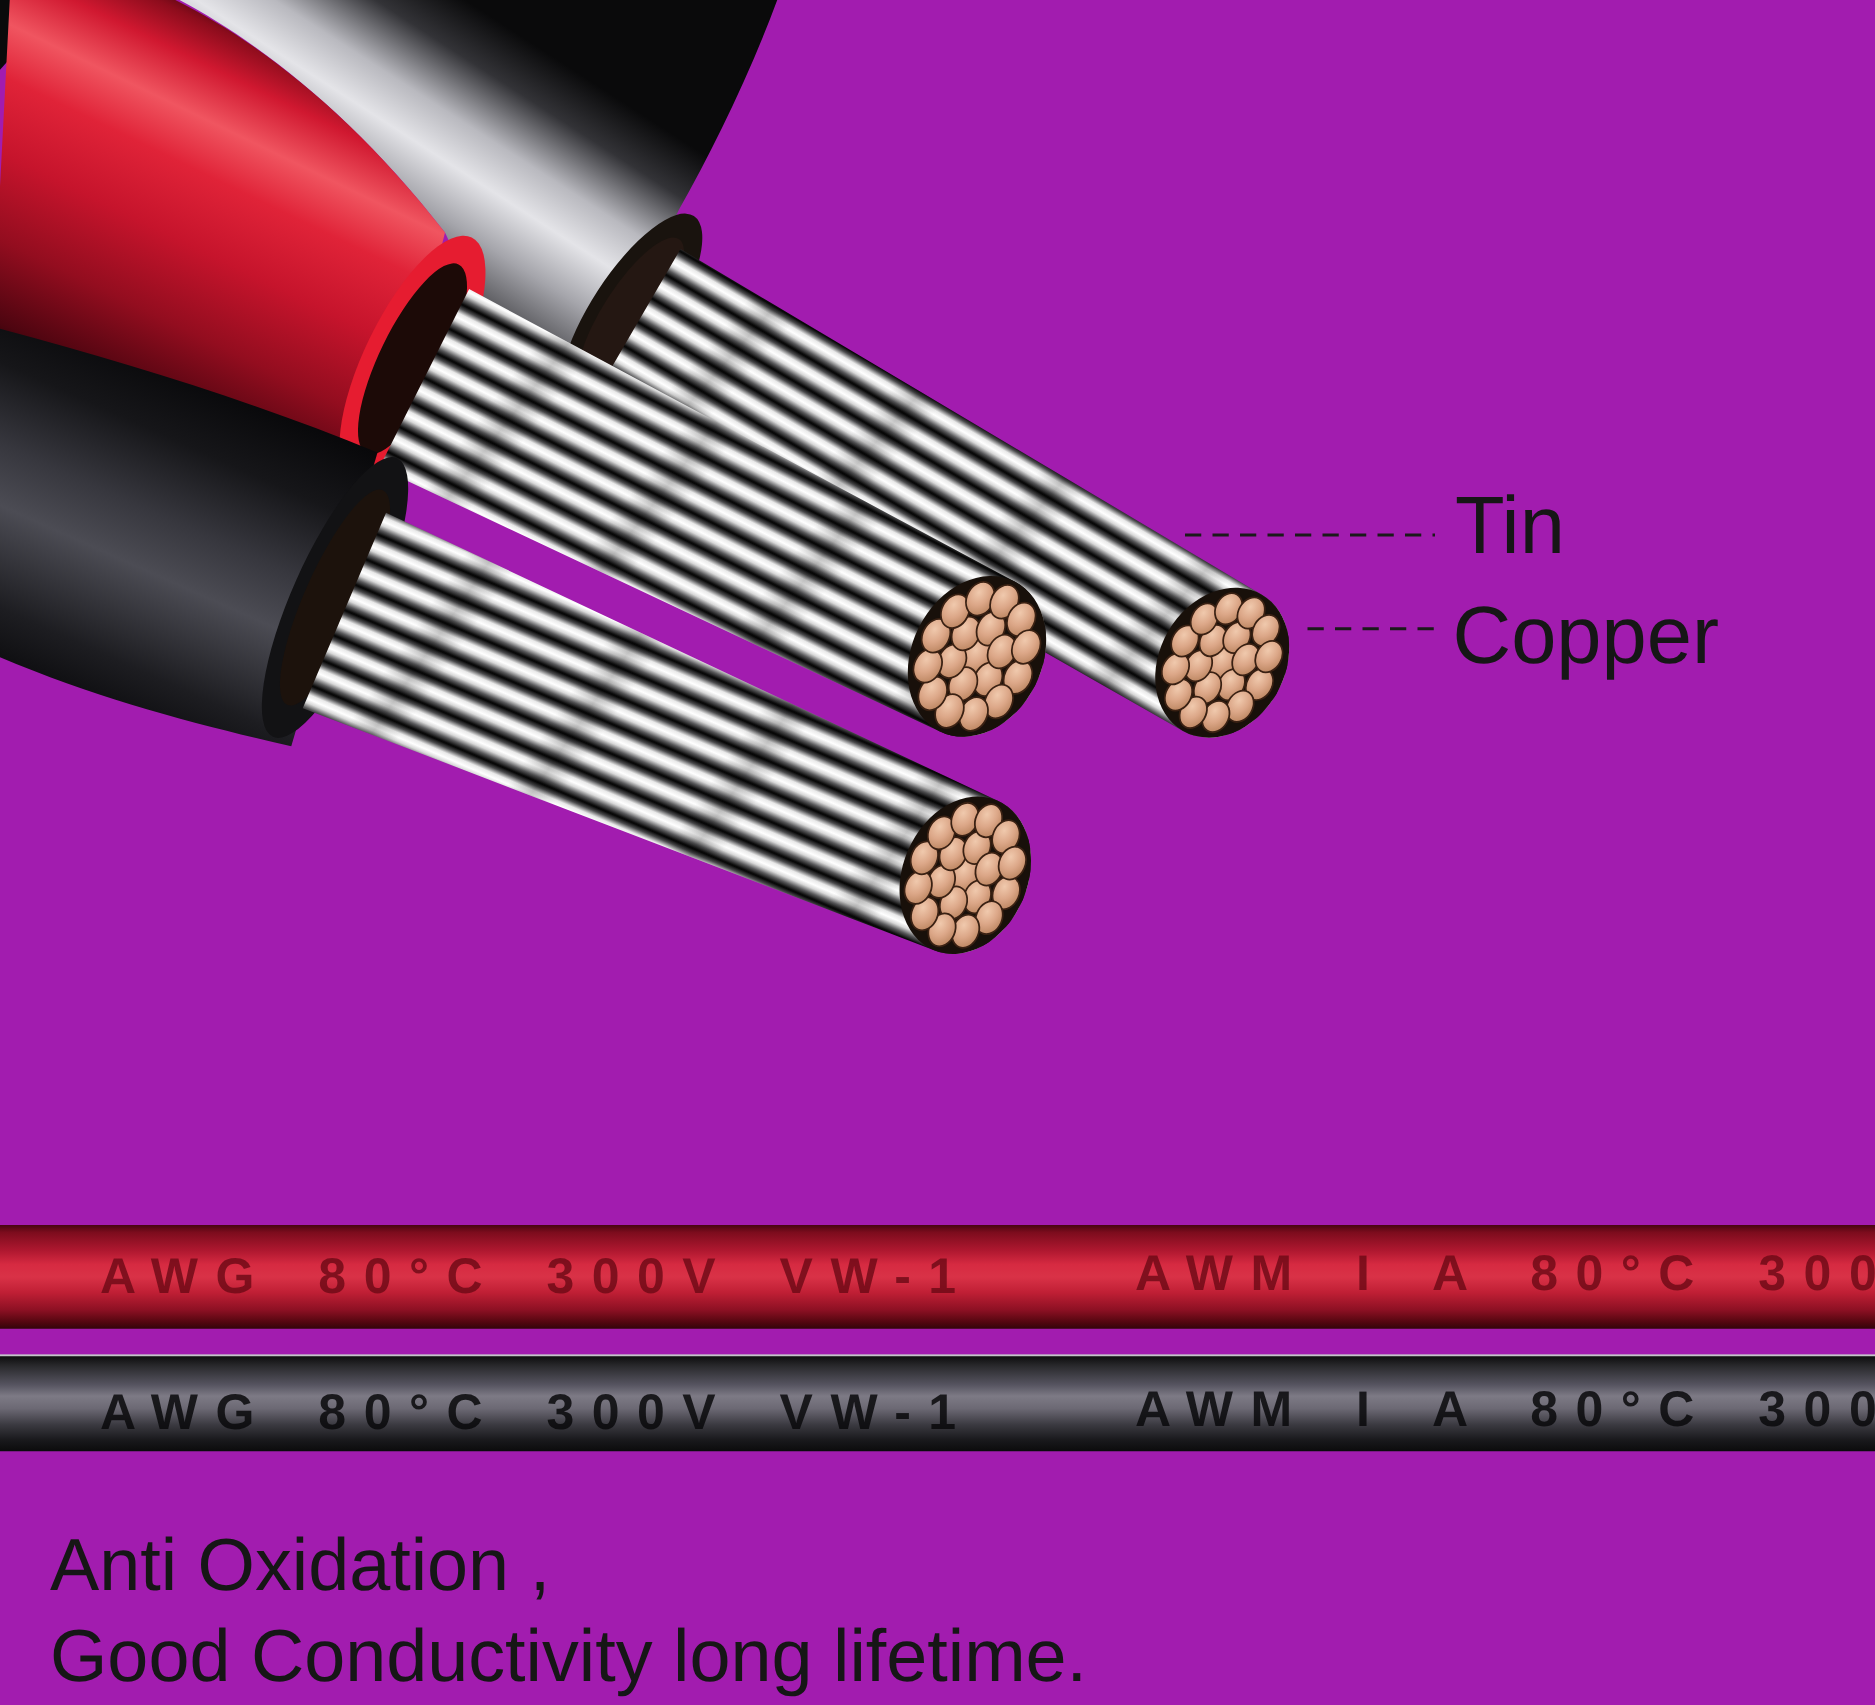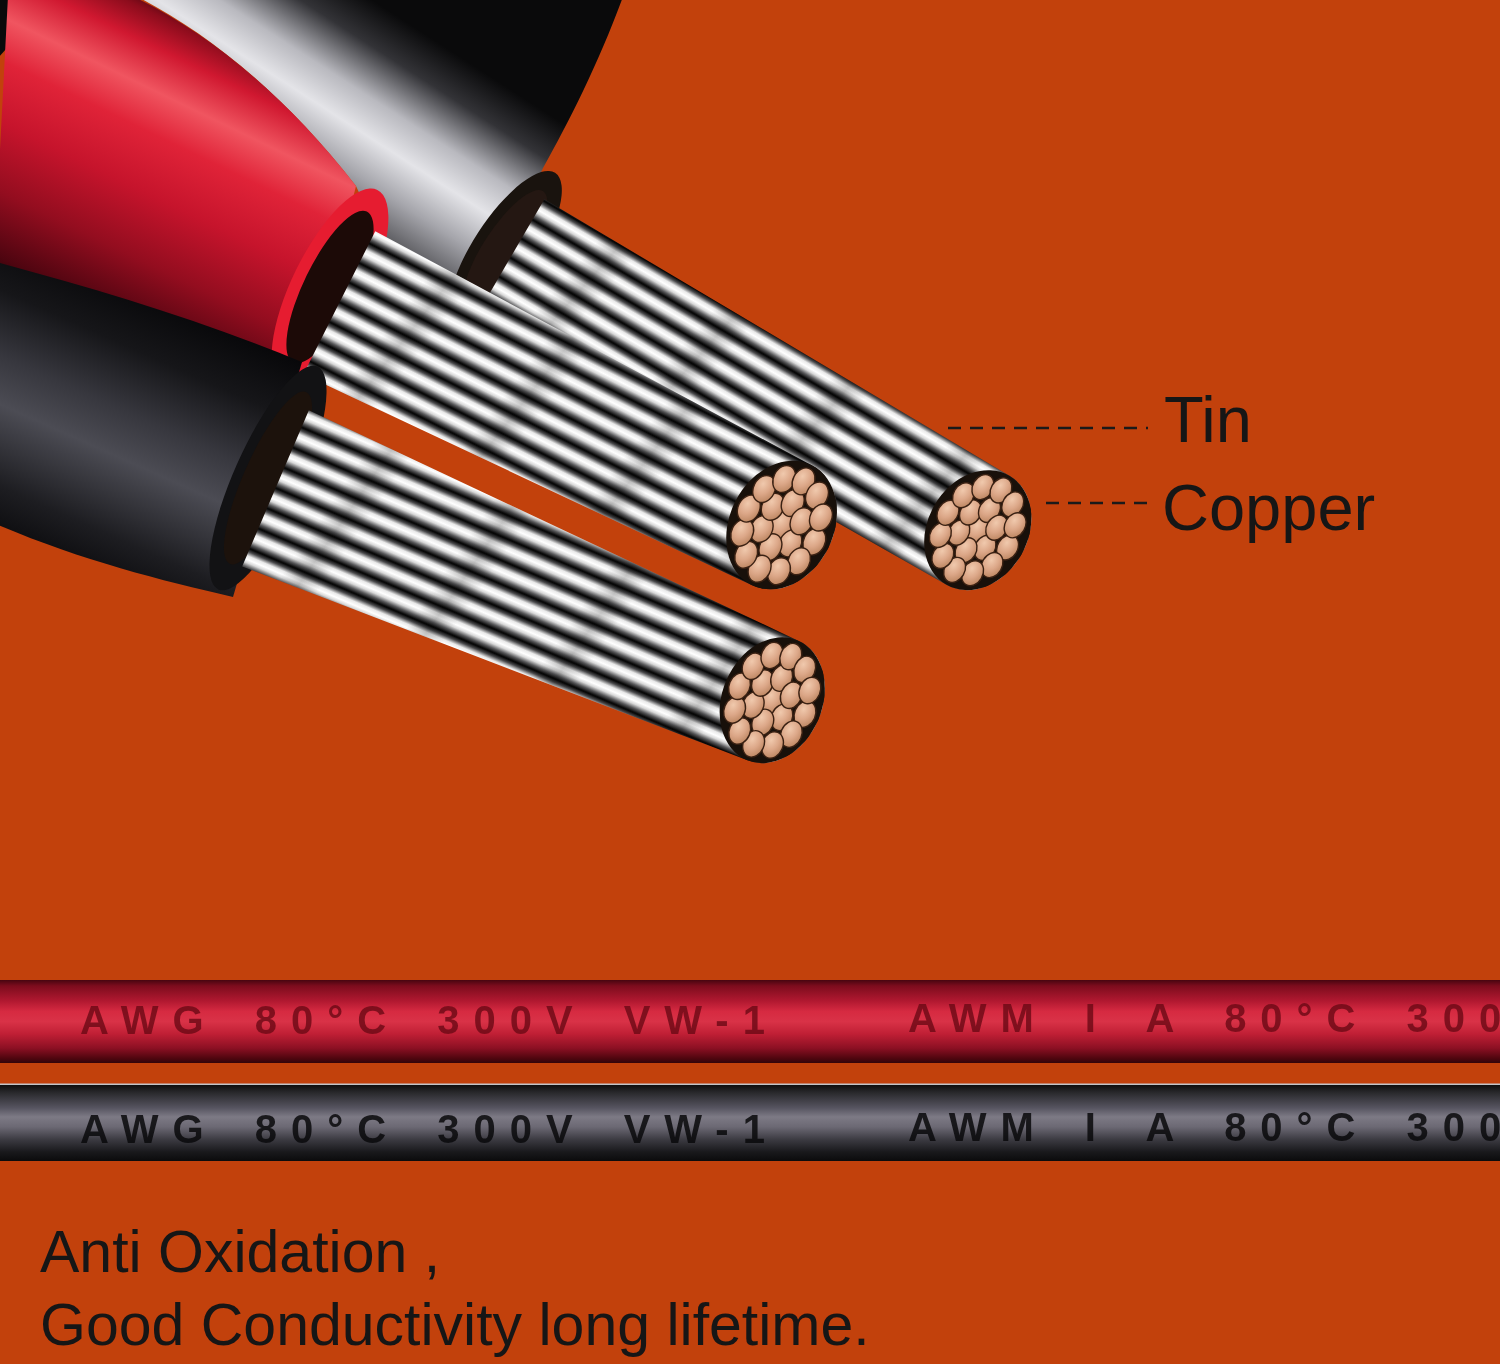"Tin" .stage { background: #c2410c -> #a21caf }
